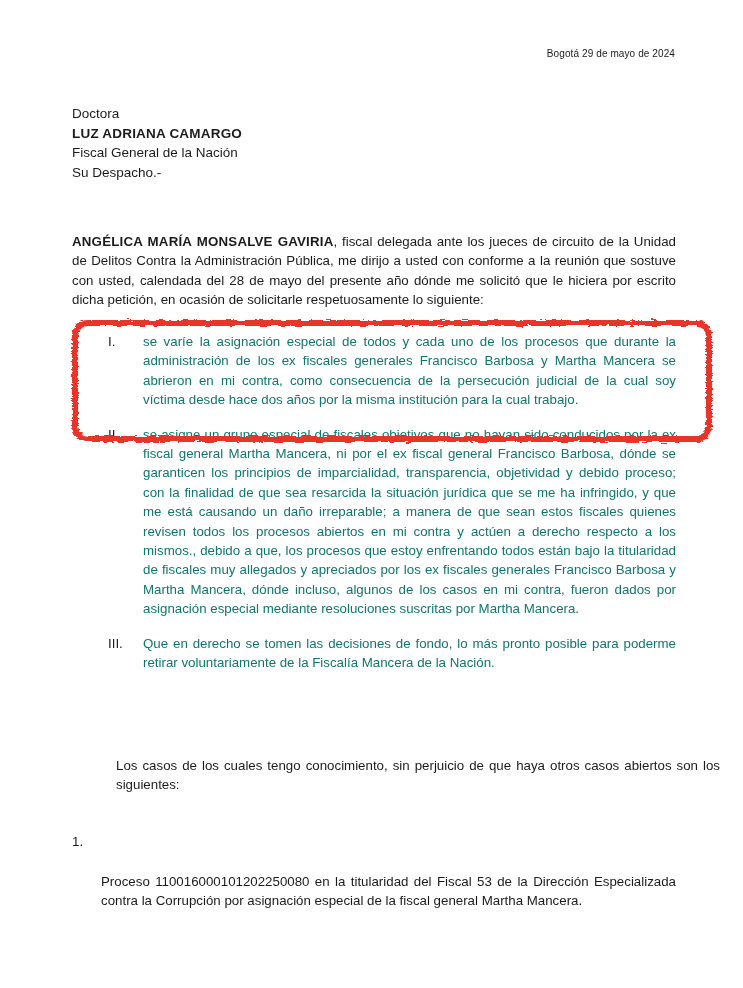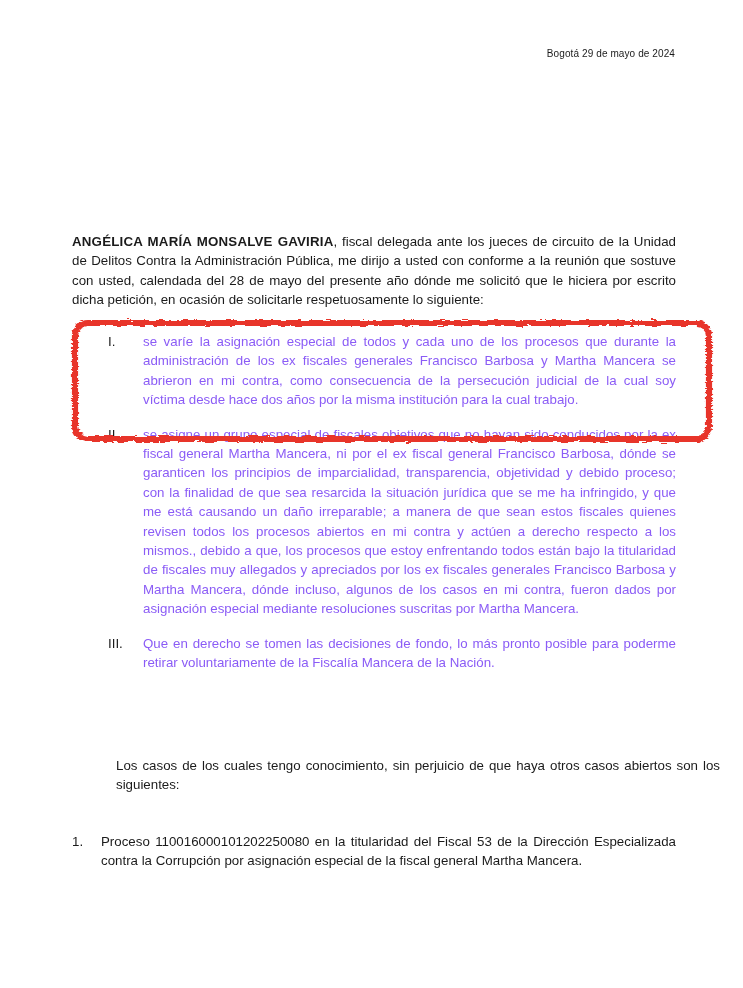"Doctora" div.addressee { html: none -> <div> <div>Doctora</div> <div>LUZ ADRIANA CAMARGO</div> <div>Fiscal General de la Nación</div> <div>Su Despacho.-</div> </div> }
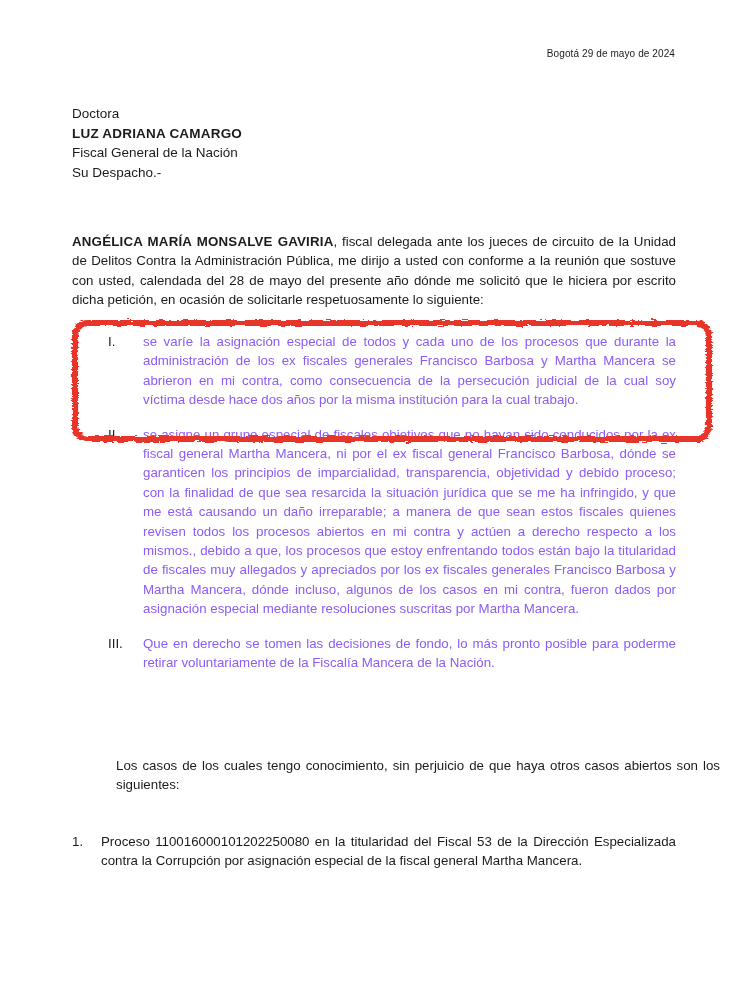"se varíe la asignación especial" .roman-text { color: #8b5cf6 -> #0f766e }
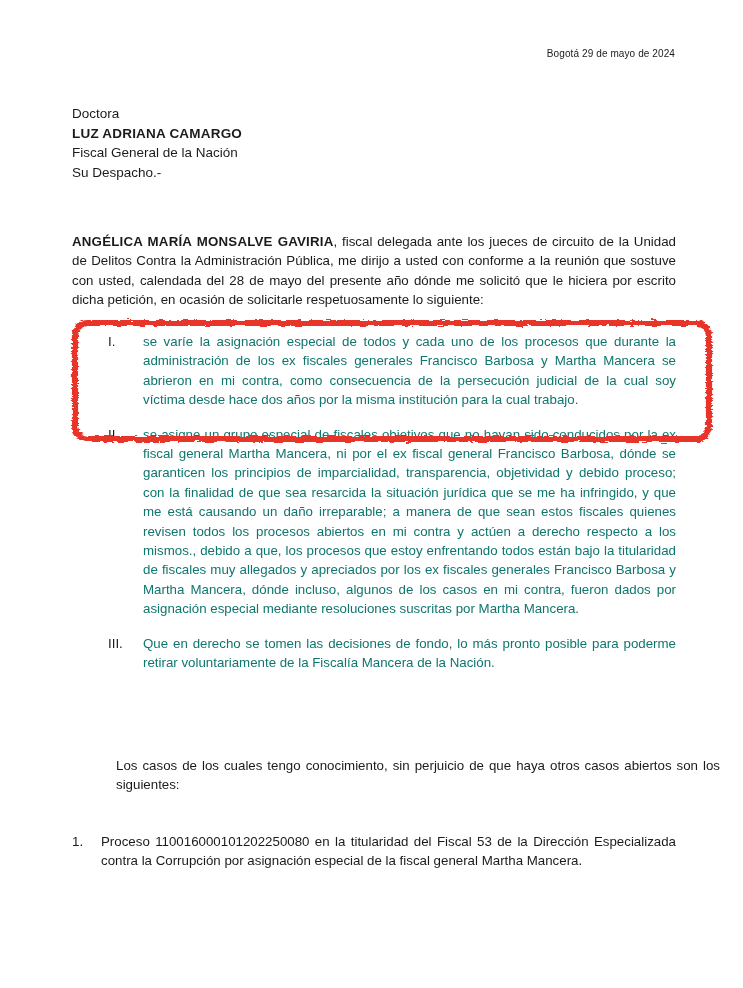"Proceso 110016000101202250080 en la" .num-text { margin-top: none -> 40px }
